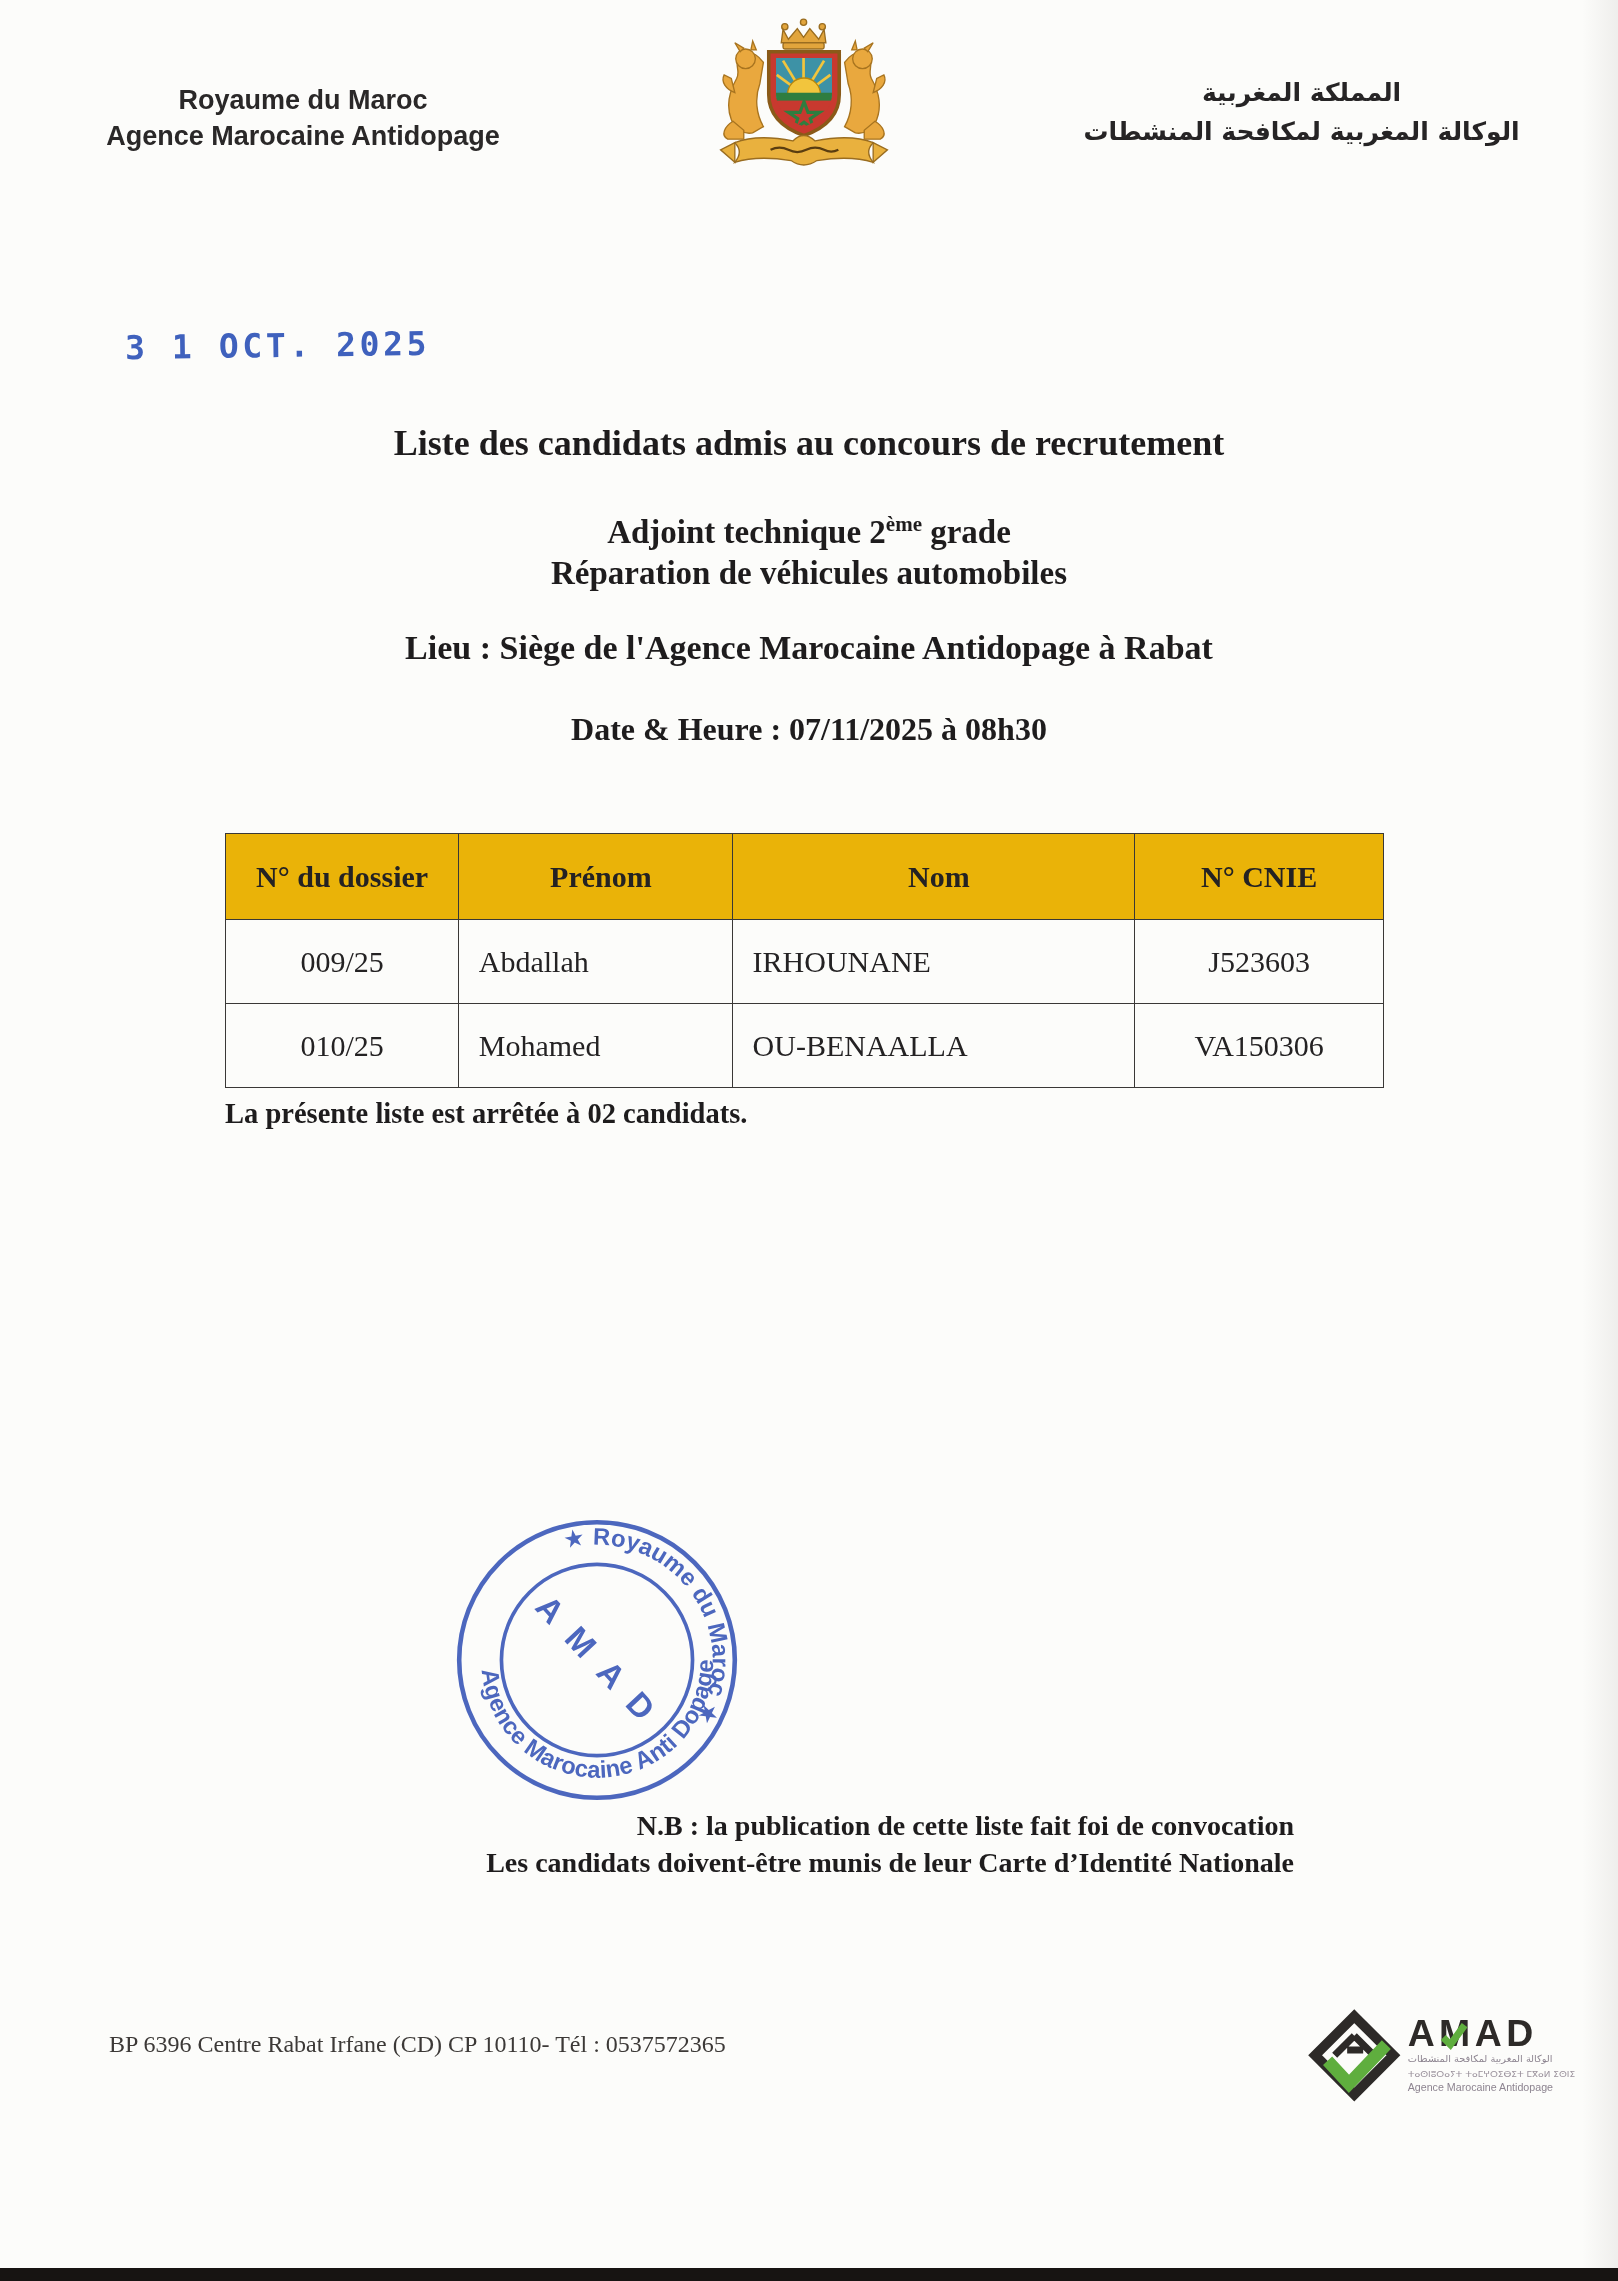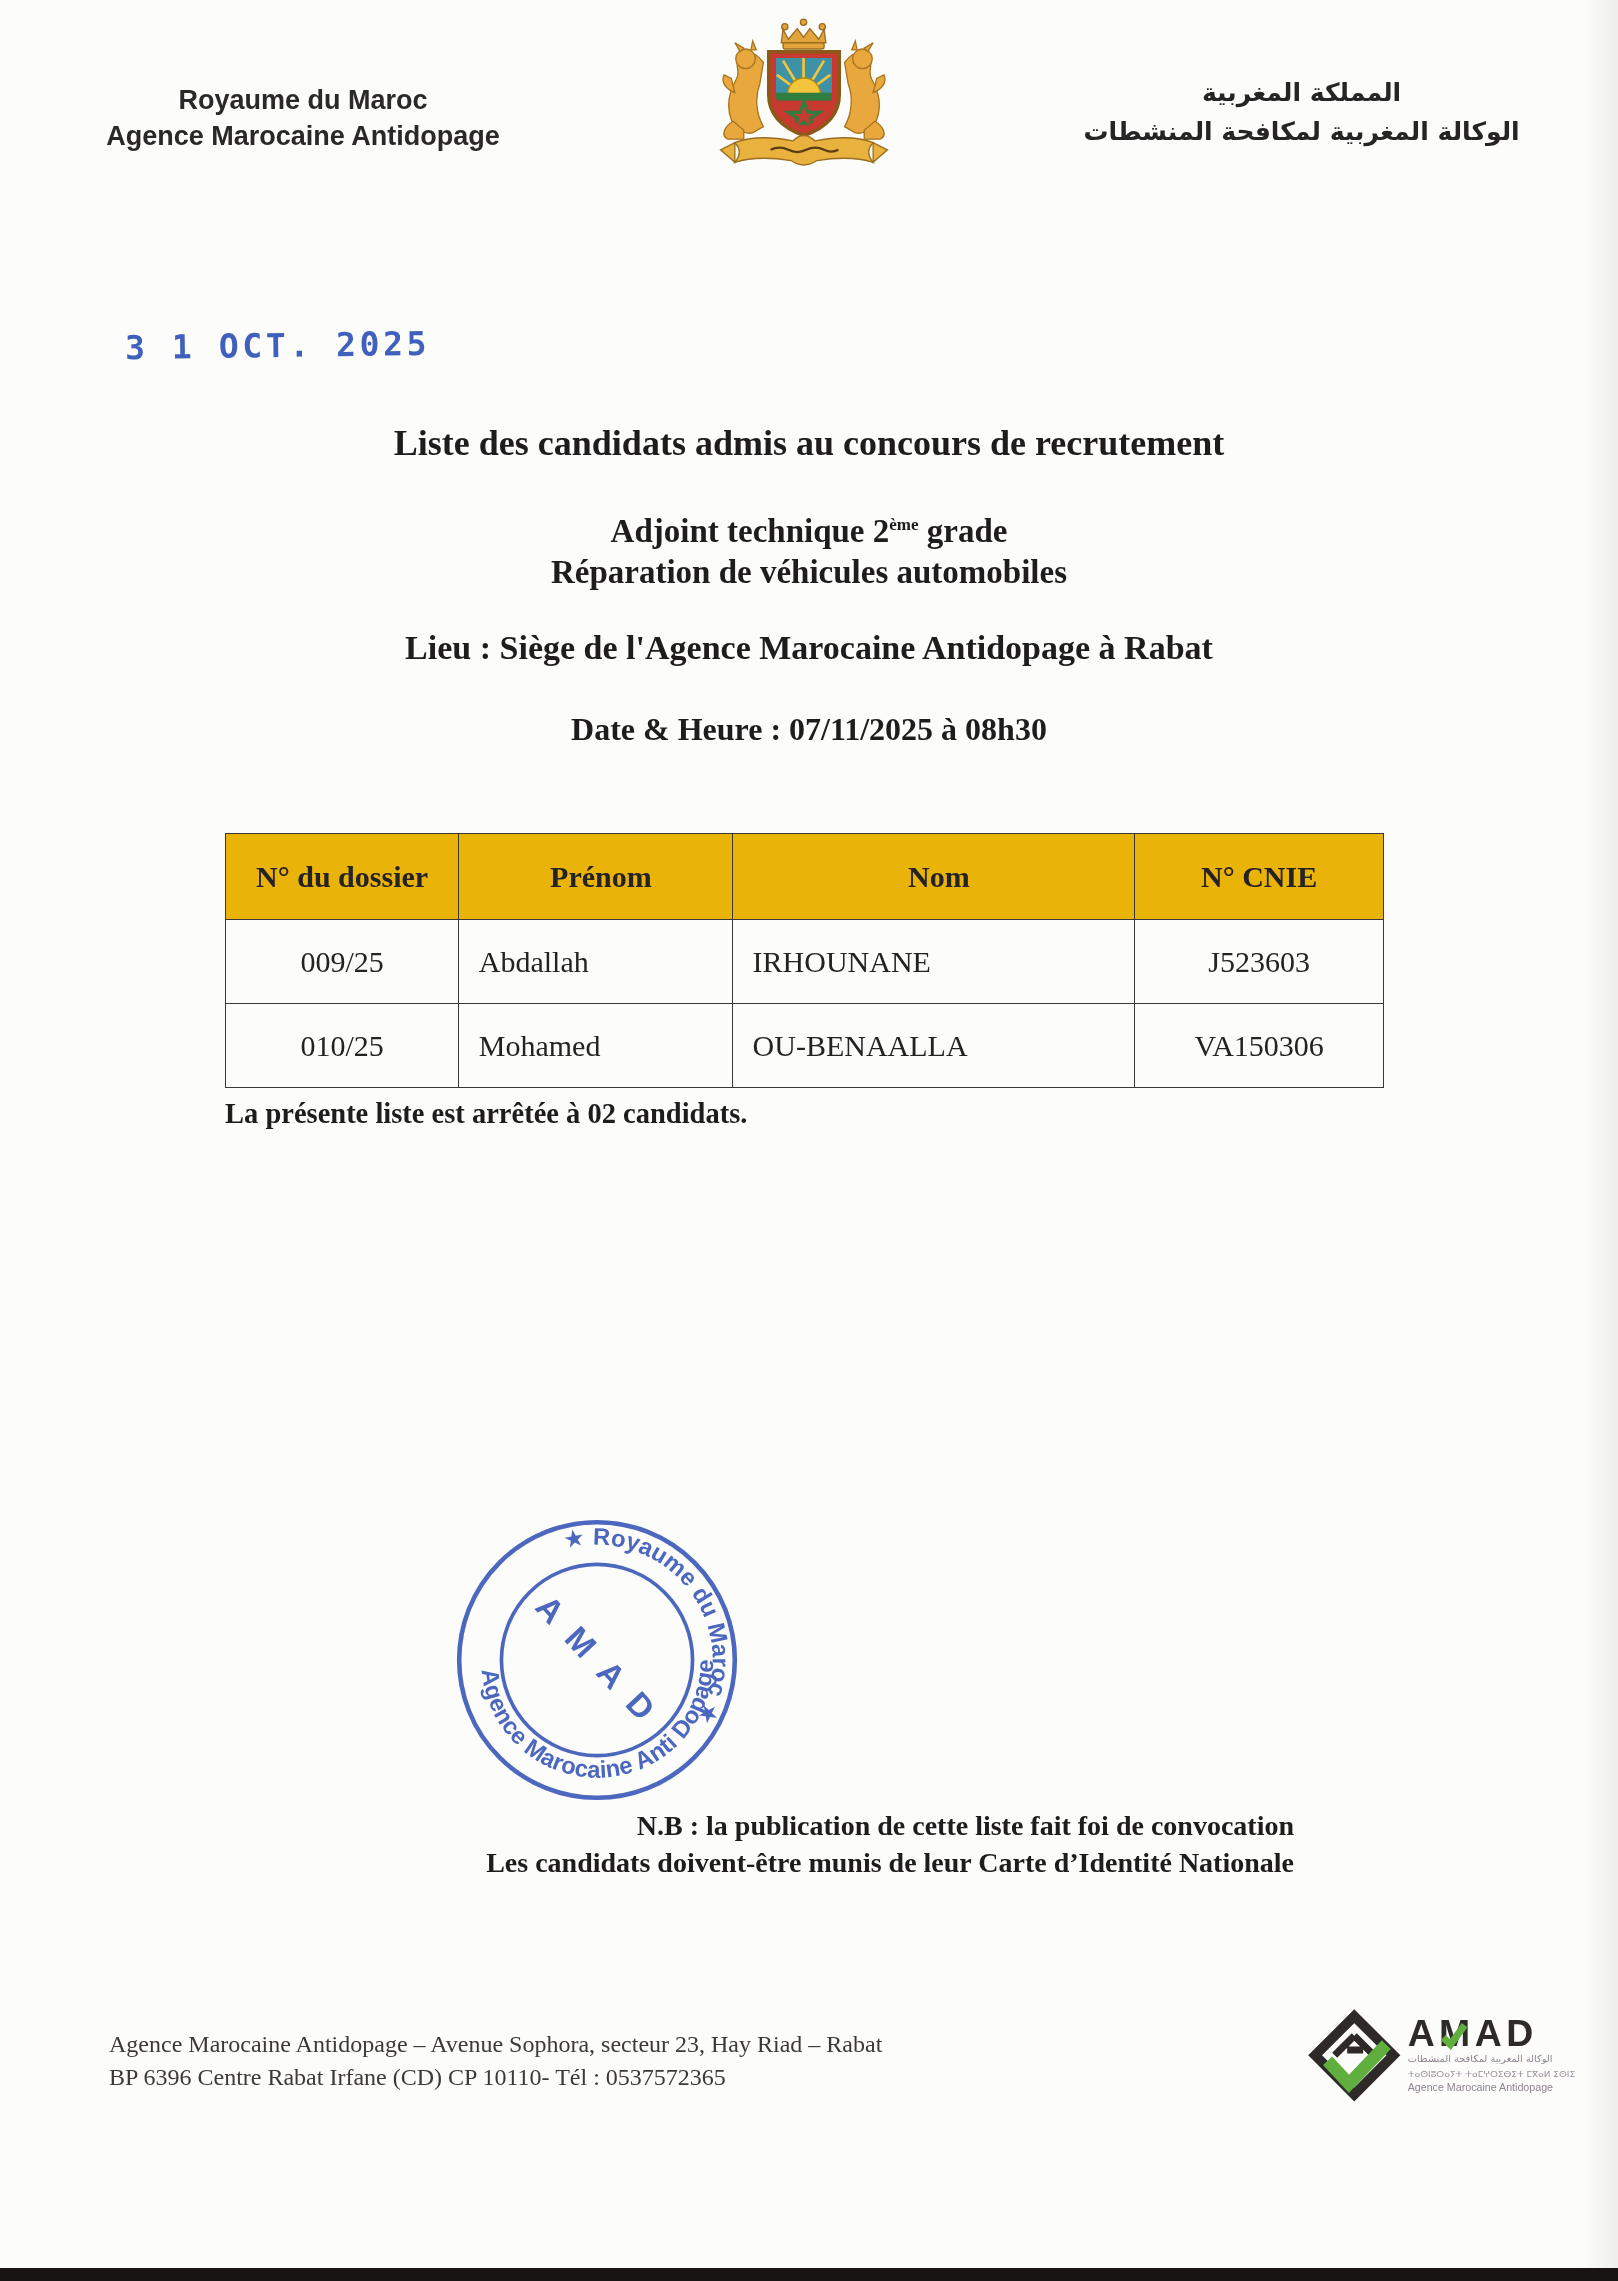"ème" .subtitle sup { font-size: 17px -> 21px }
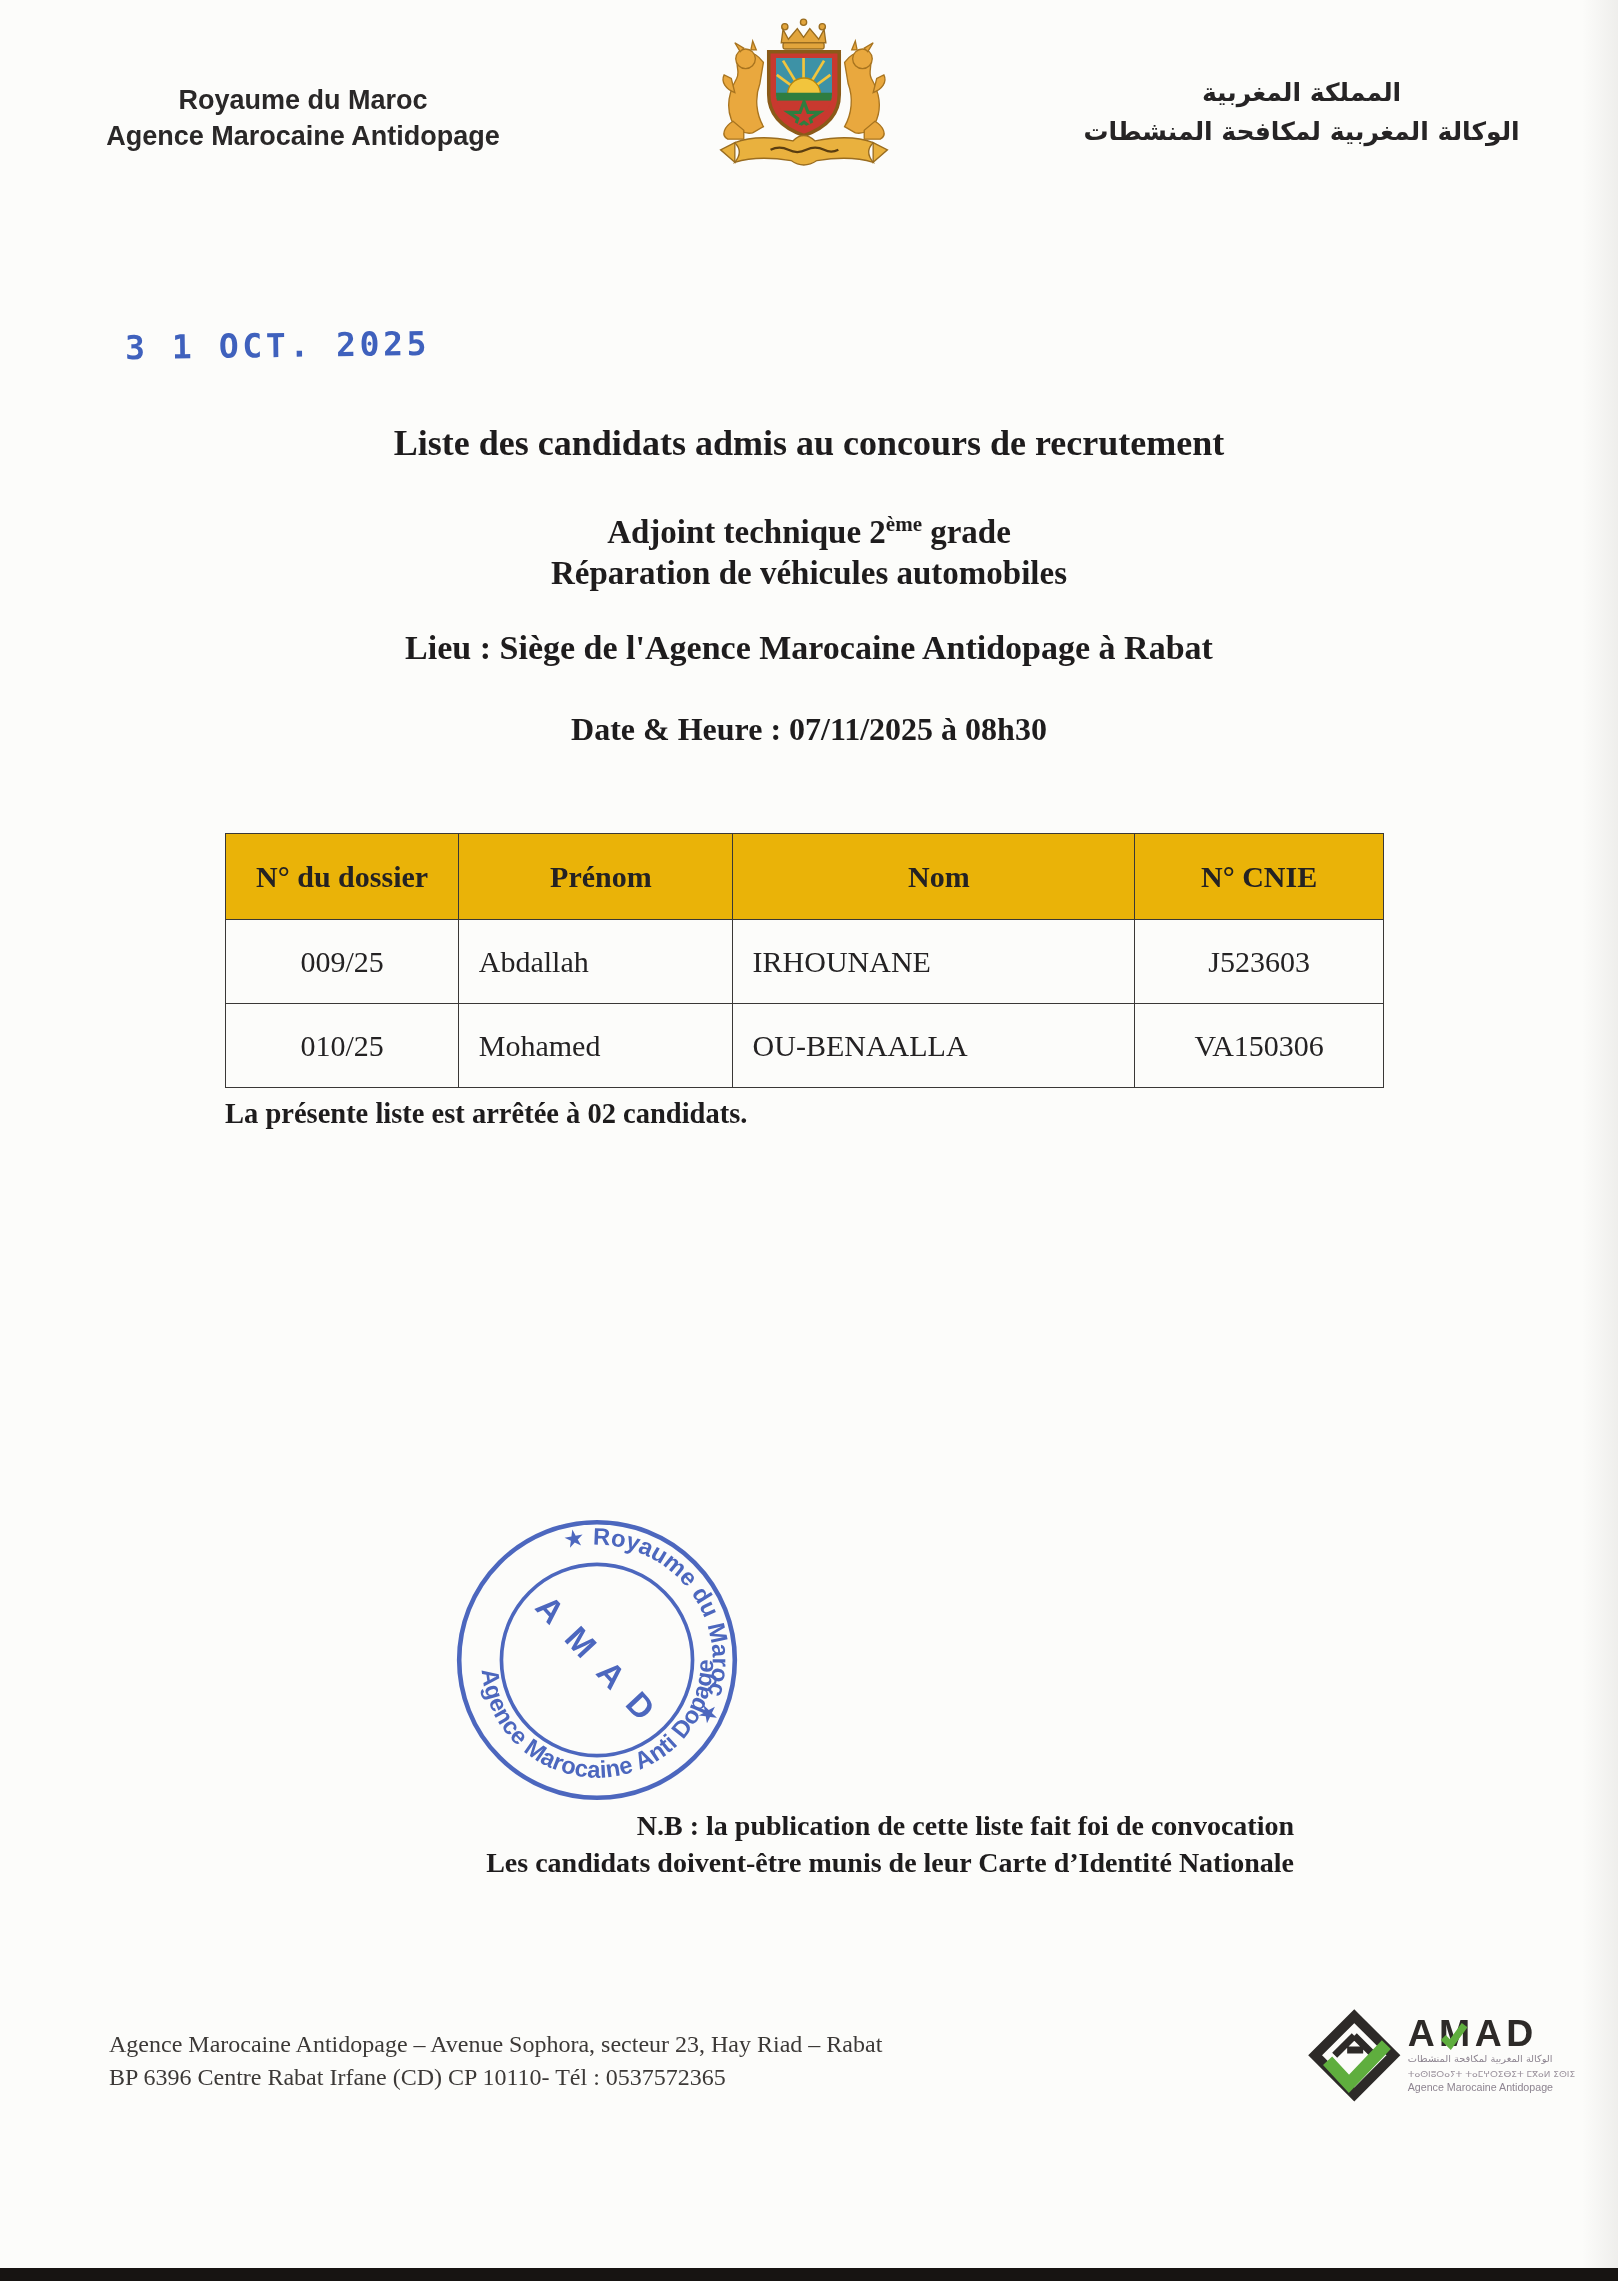"Agence Marocaine Antidopage – Avenue" div { html: <div>Agence Marocaine Antidopage – Avenue Sophora, secteur 23, Hay Riad – Rabat</div> -> none }
